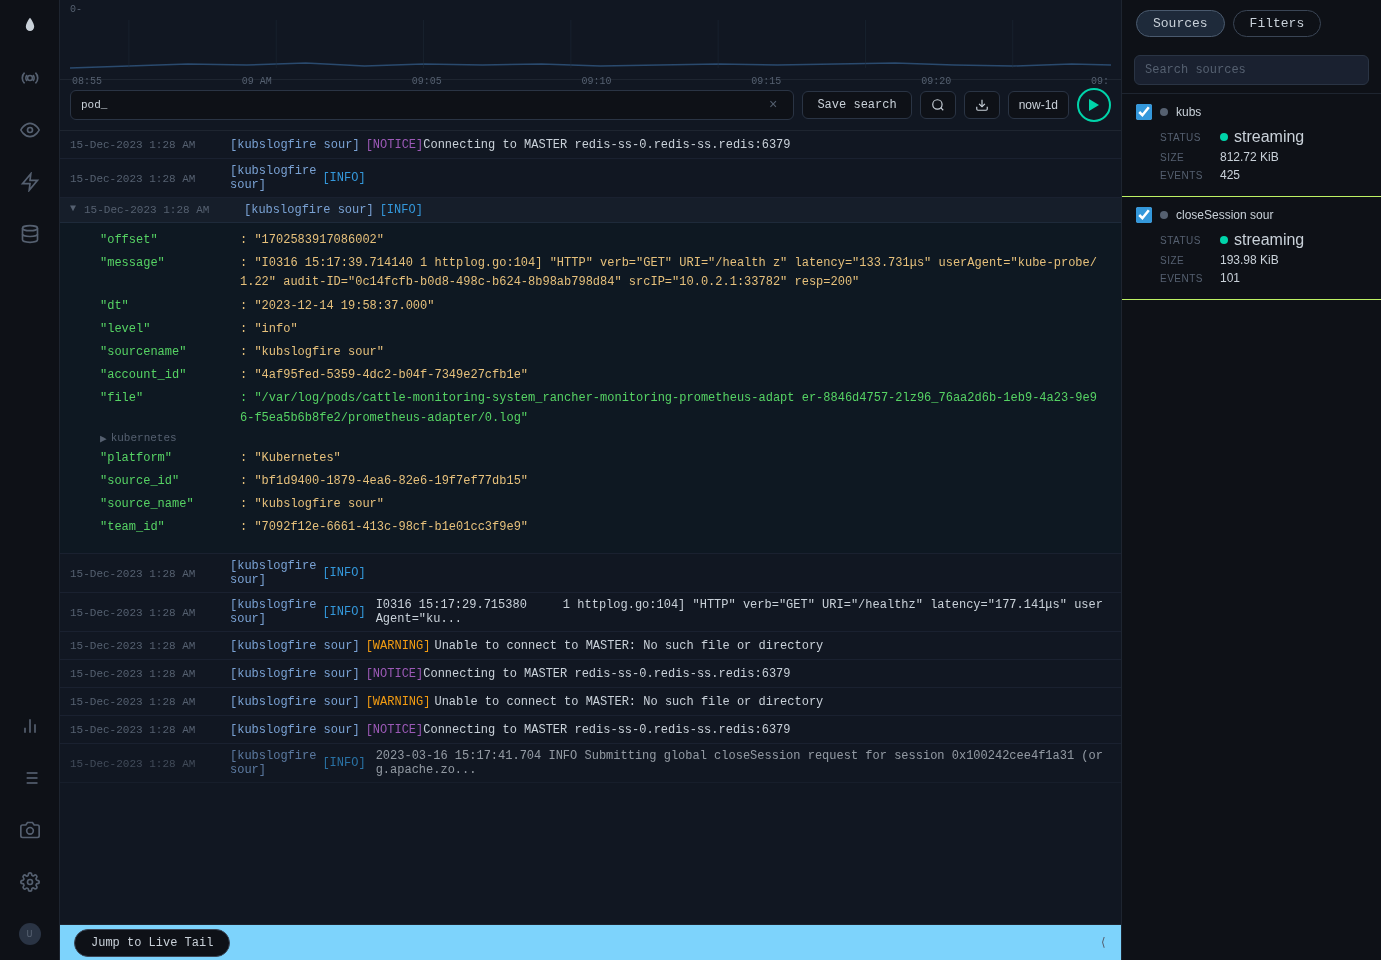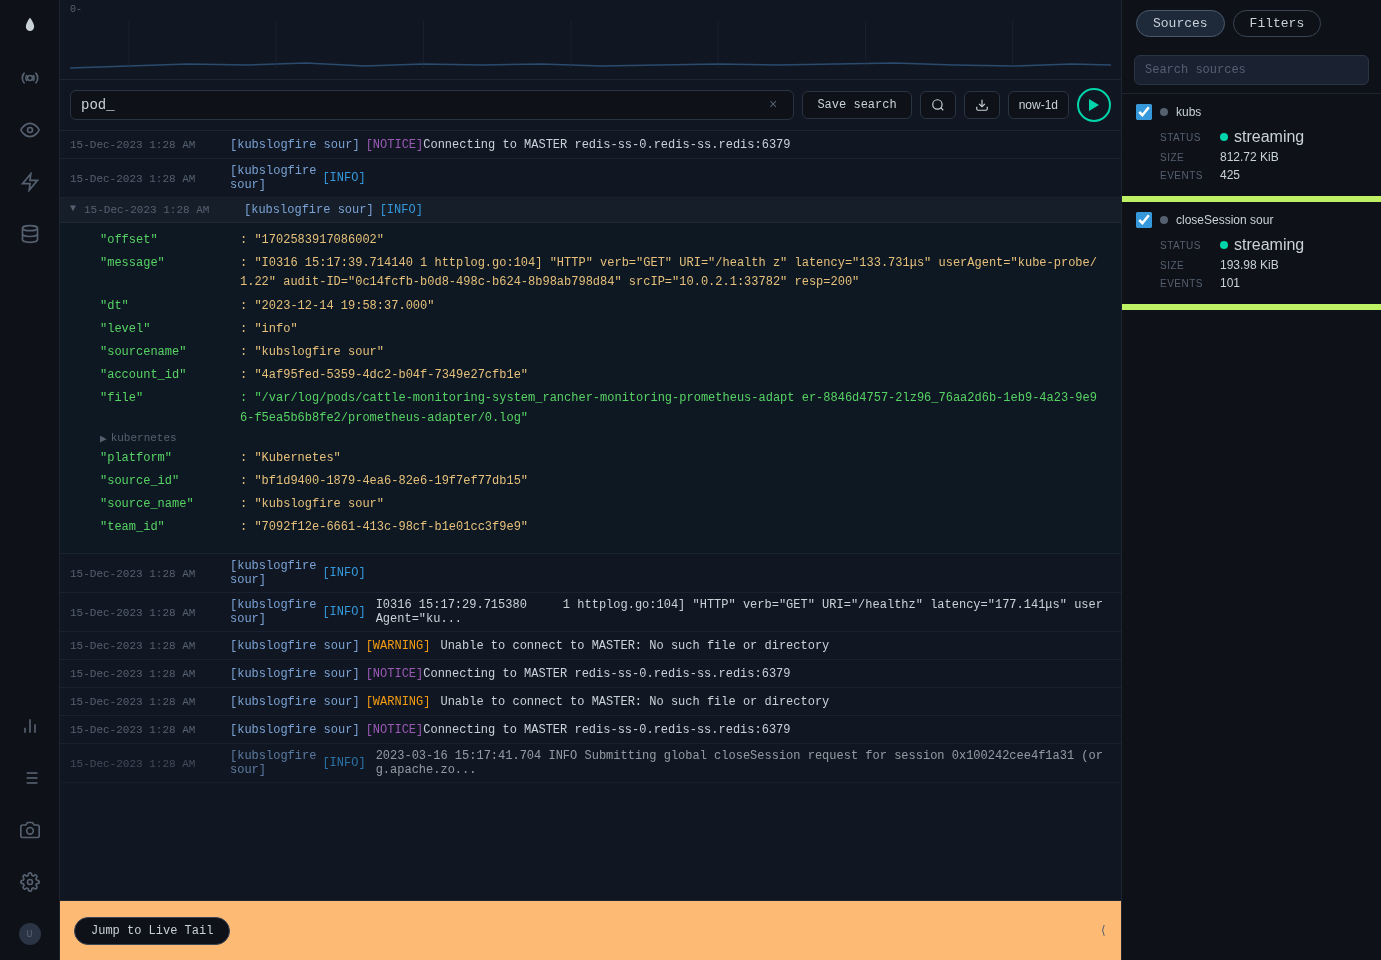"08:55" div.chart-x-labels { html: none -> <div> <span>08:55</span> <span>09 AM</span> <span>09:05</span> <span>09:10</span> <span>09:15</span> <span>09:20</span> <span>09:</span> </div> }
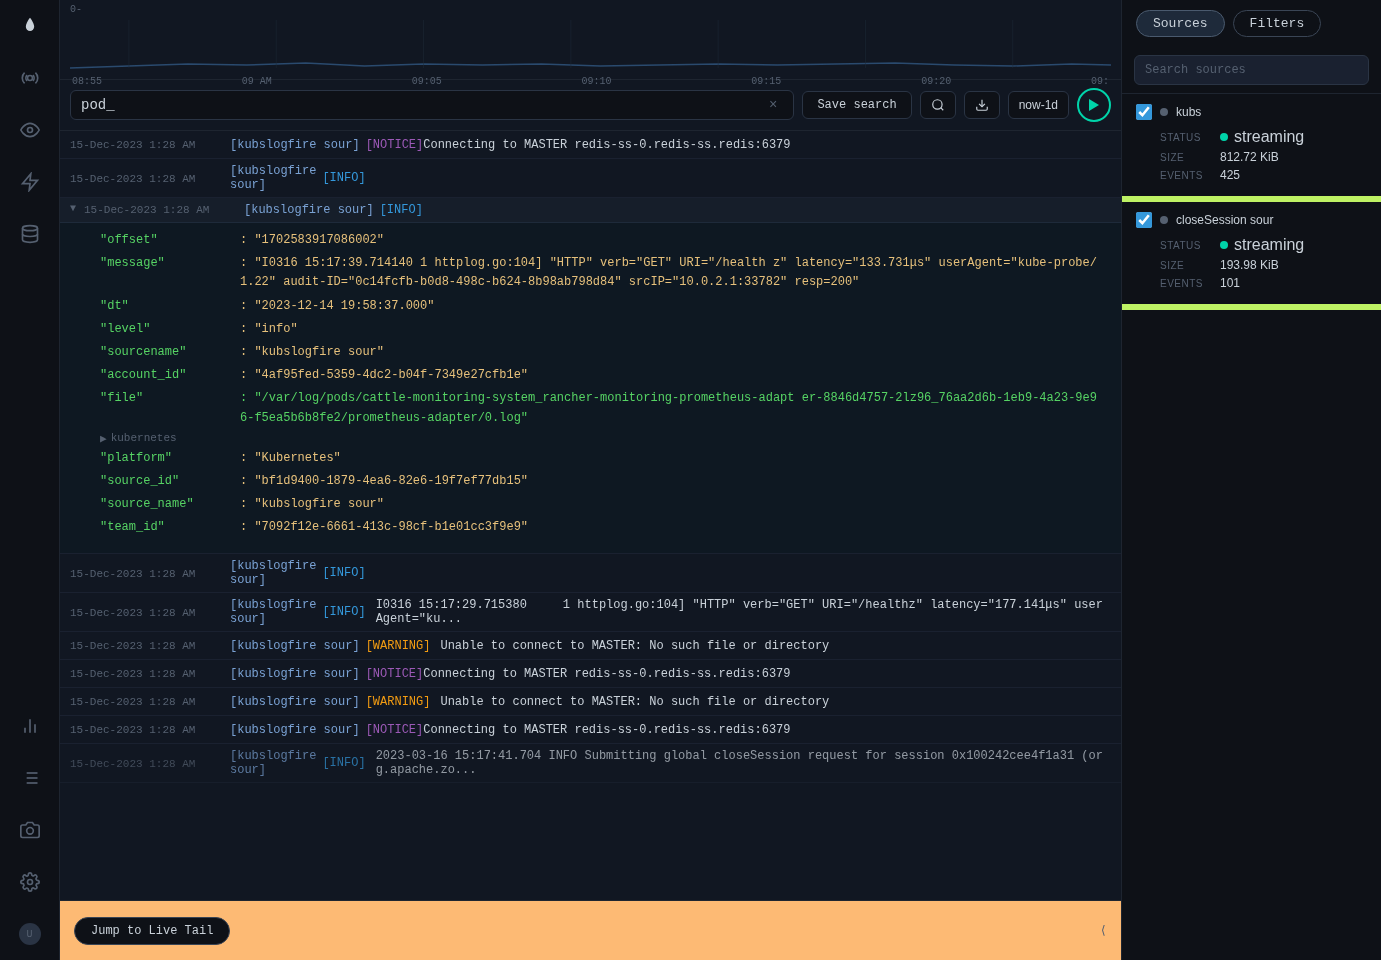"pod_" .search-input { font-size: 14px -> 11px }
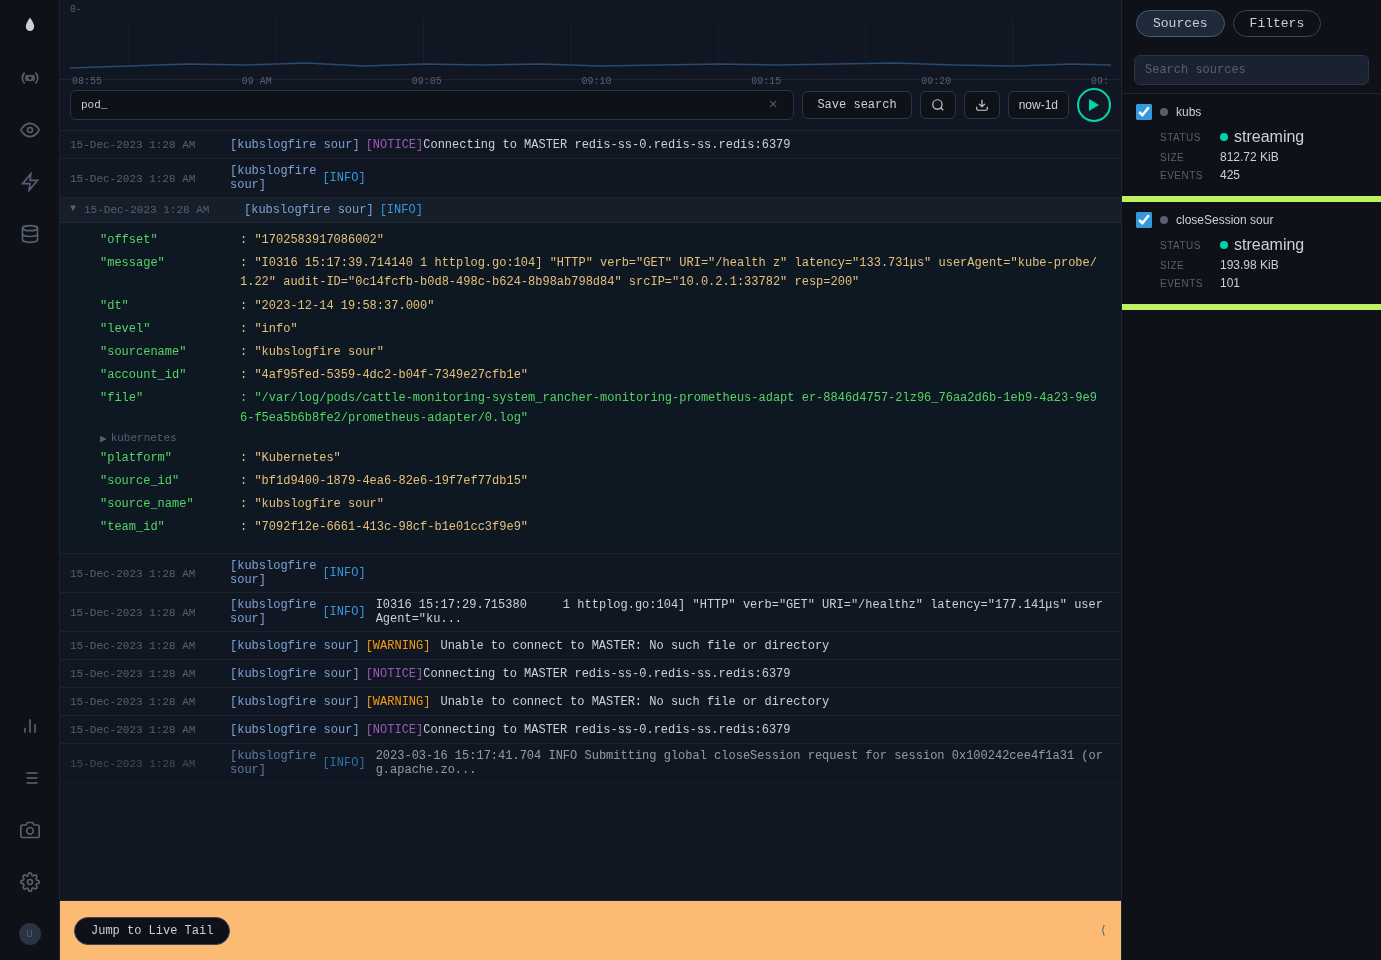"kubs" .source-item { border-bottom: 6px solid #bef264 -> 1px solid #bef264 }
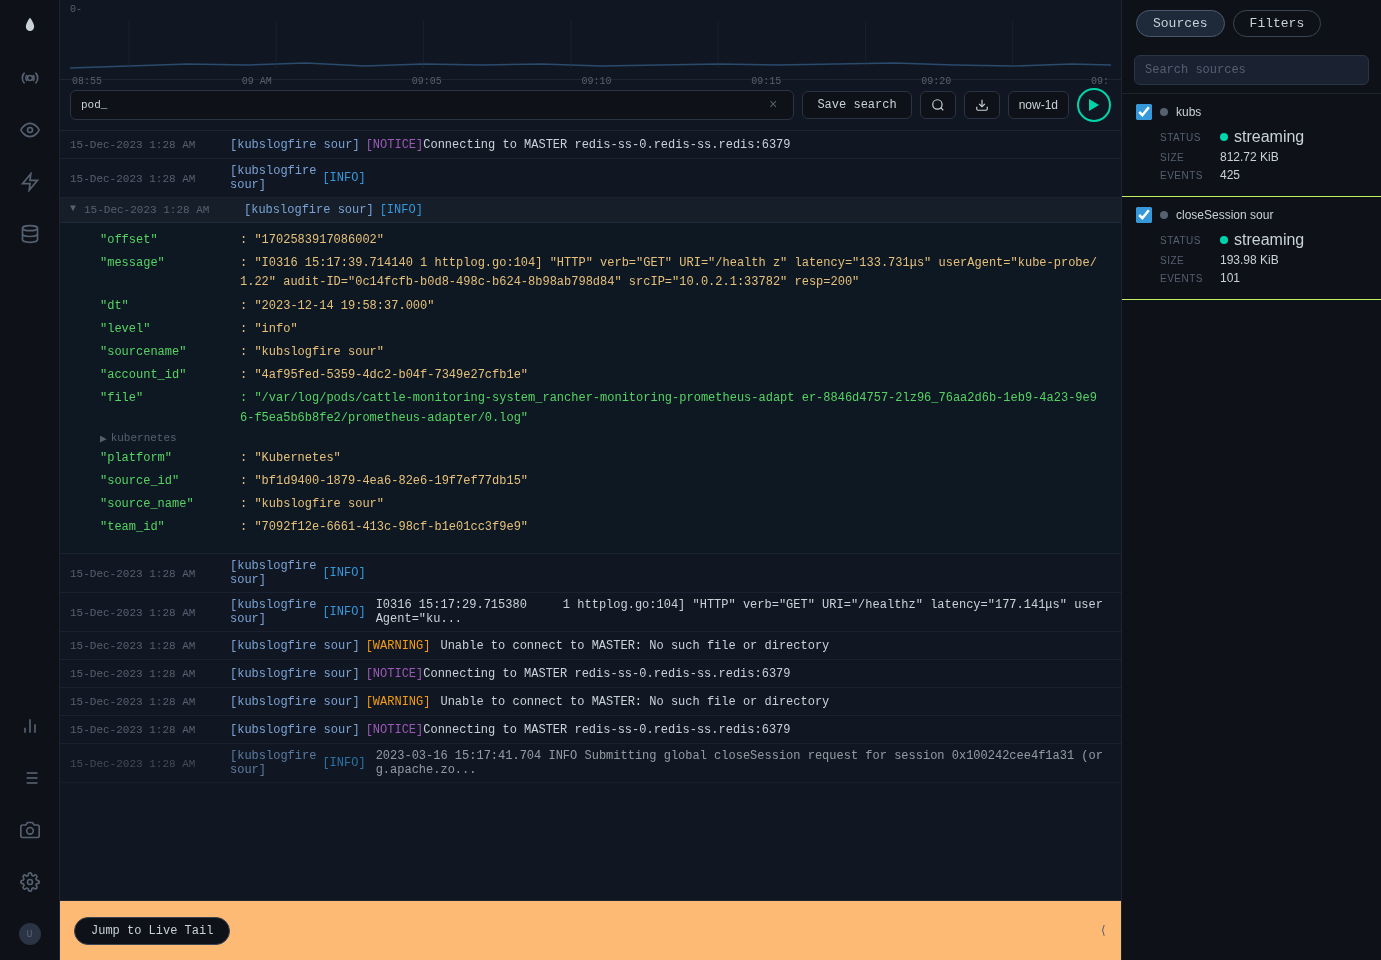"[WARNING]" .log-level-warning { margin-right: 10px -> 4px }
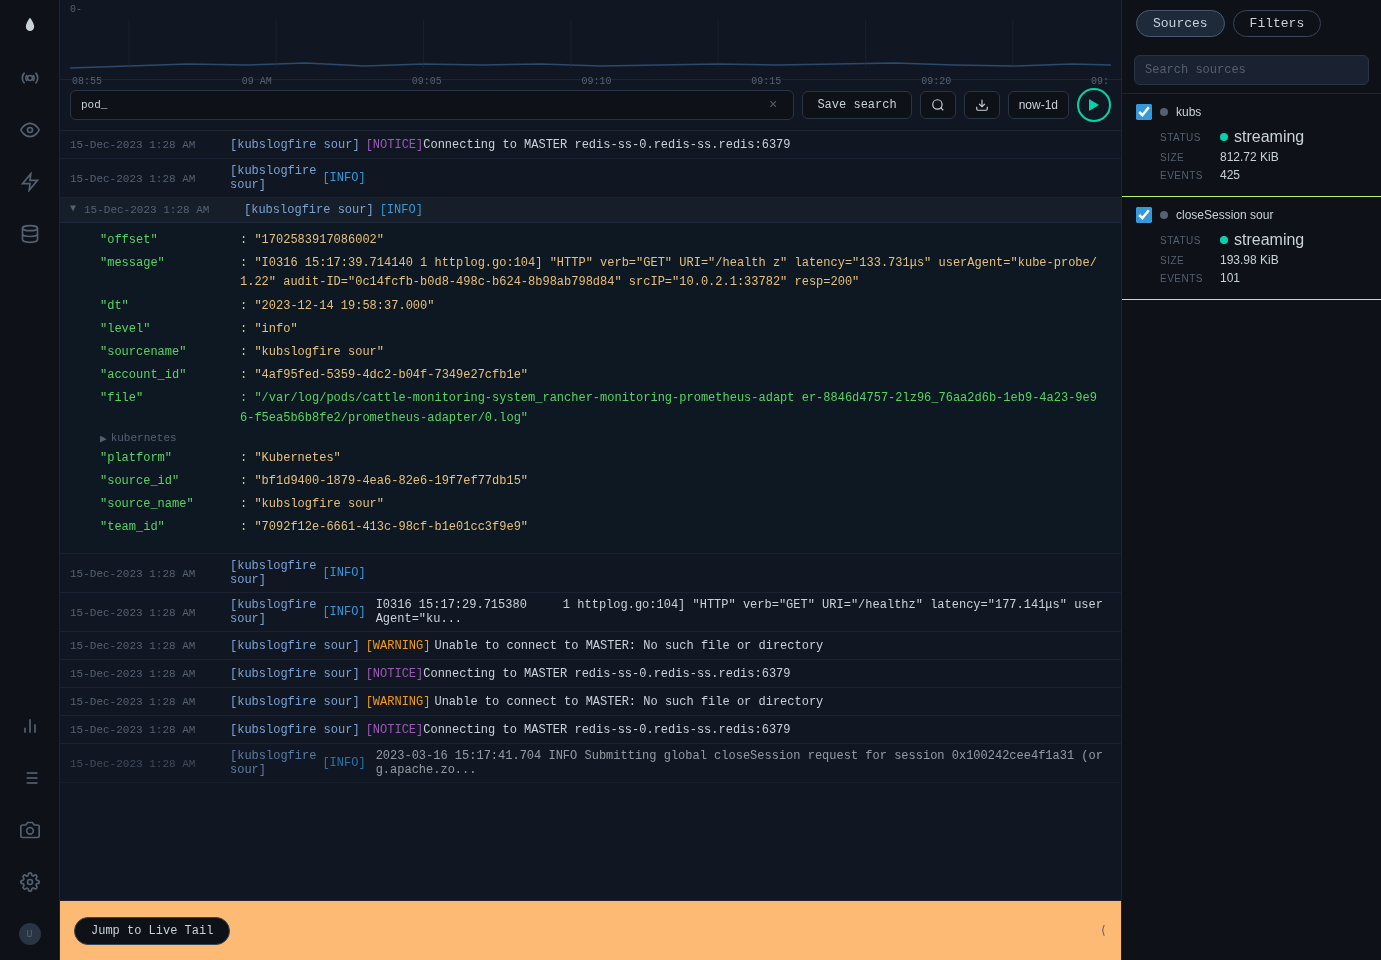"Jump to Live Tail" .bottom-bar { background: #fdba74 -> #7dd3fc; height: 60px -> 36px }
